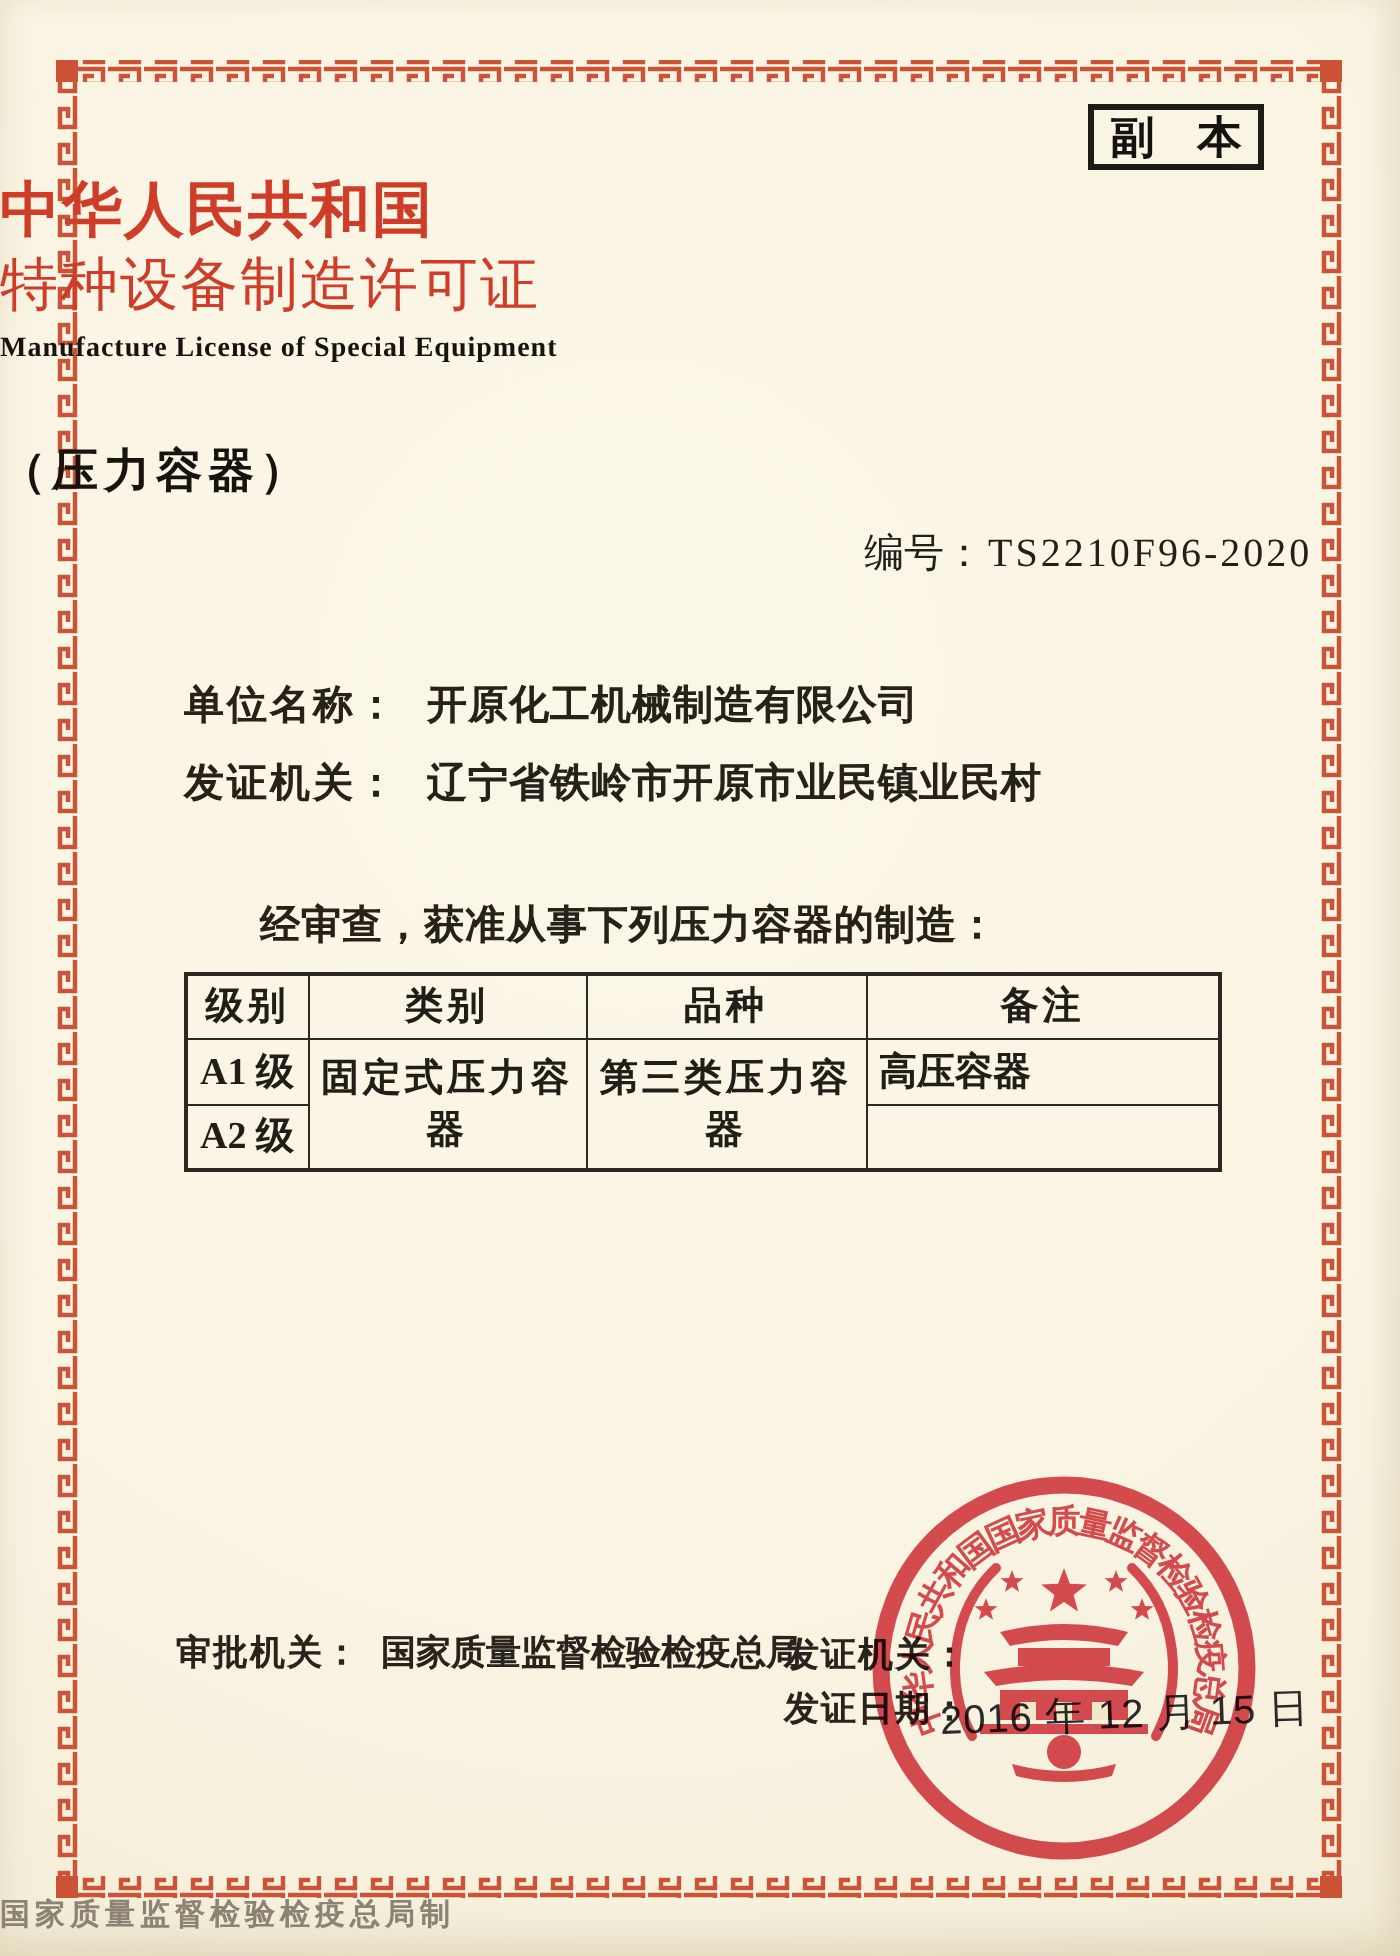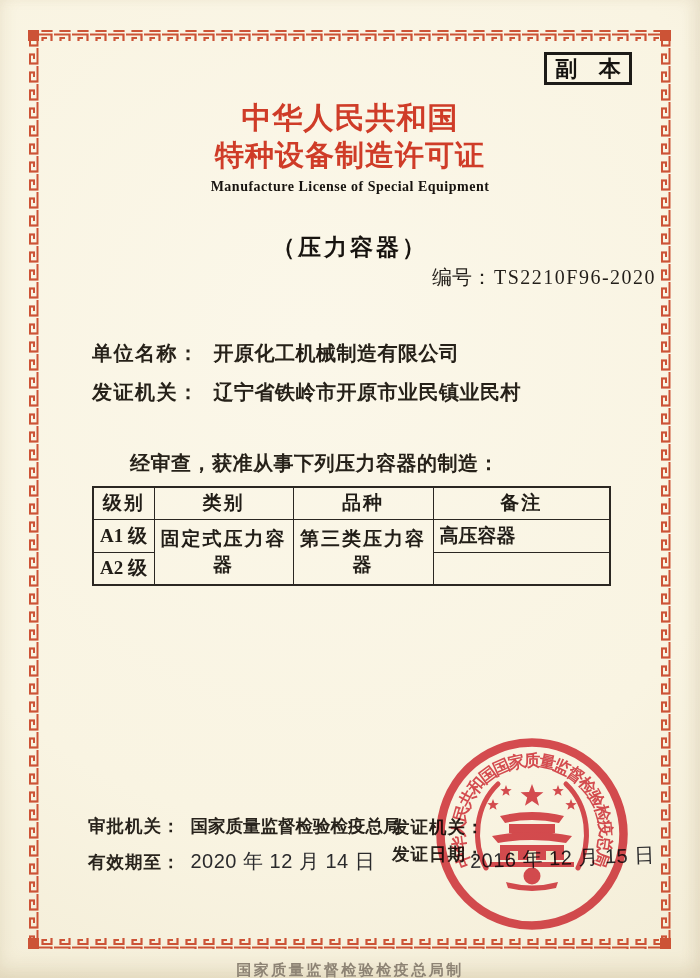"中华人民共和国" .center { margin-top: 12px -> none; text-align: center -> left }
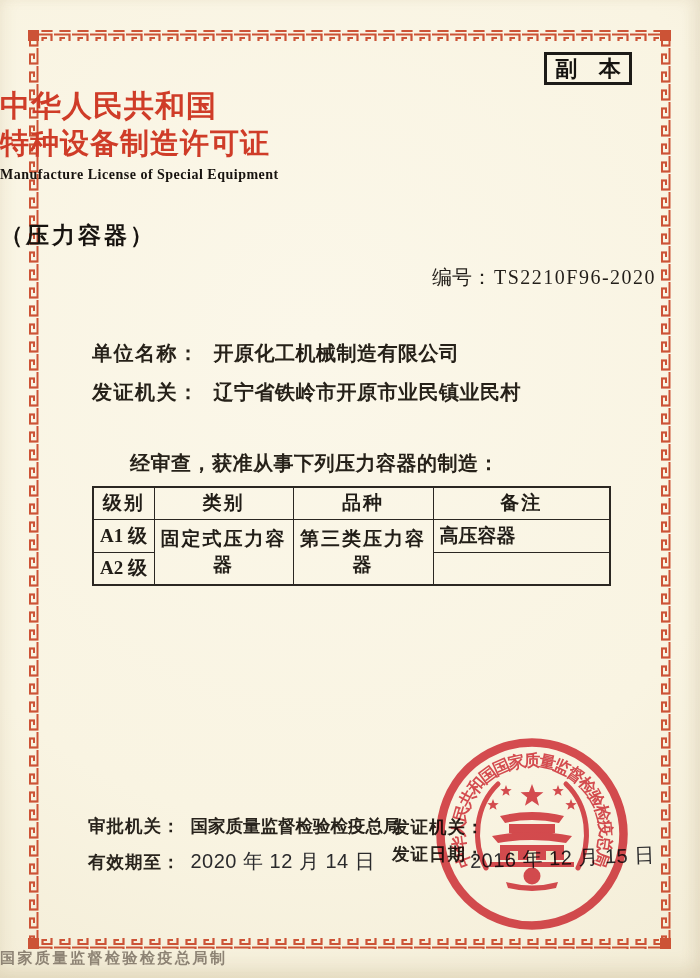"特种设备制造许可证" .title-cn2 { font-weight: bold -> normal }
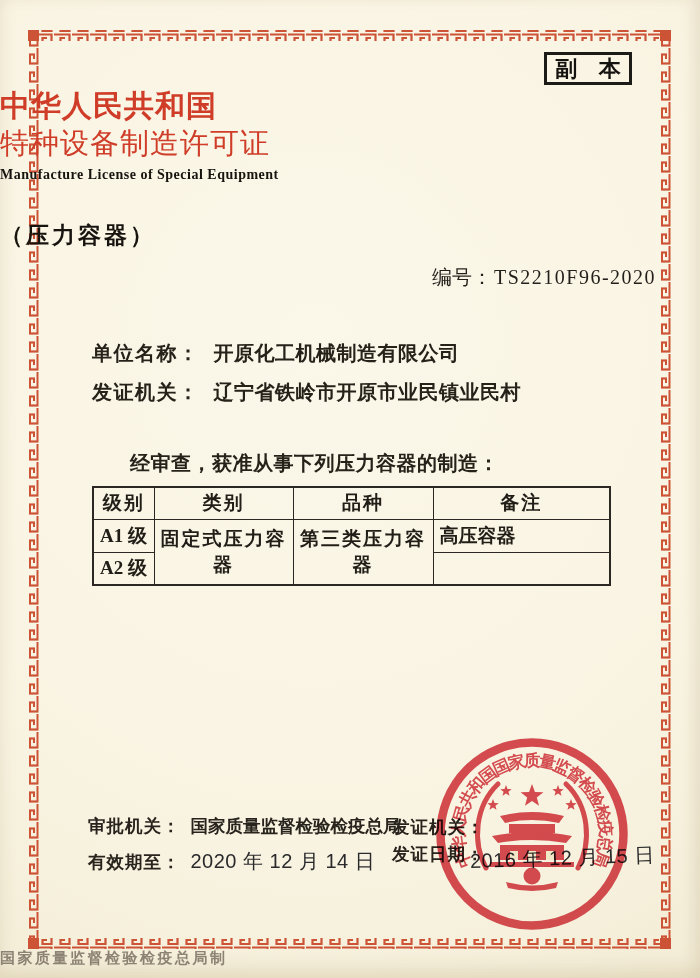"有效期至： 2020 年 12 月" div.abs { html: <div> <span>有效期至：</span><span>2020 年 12 月 14 日</span> </div> -> none }
